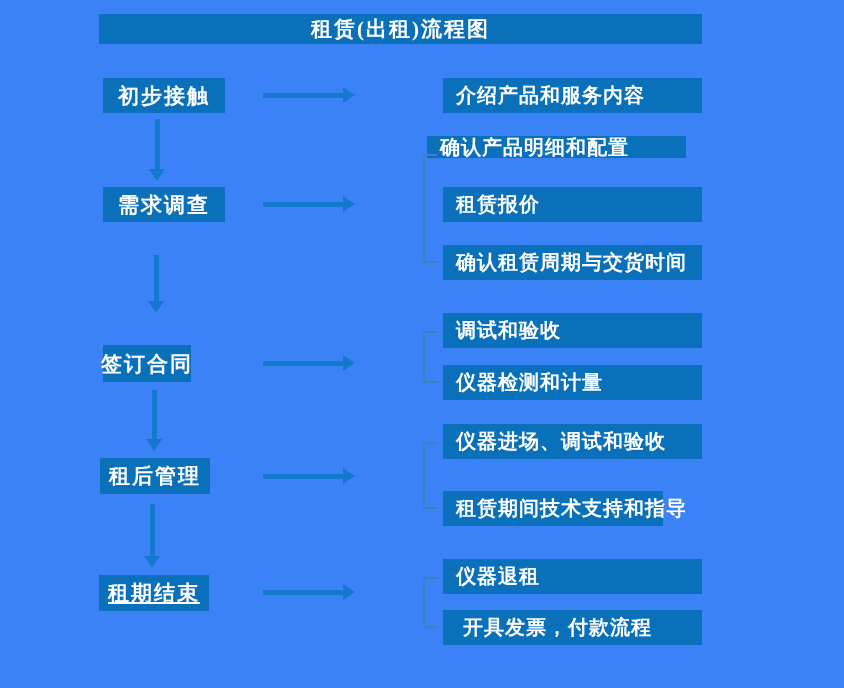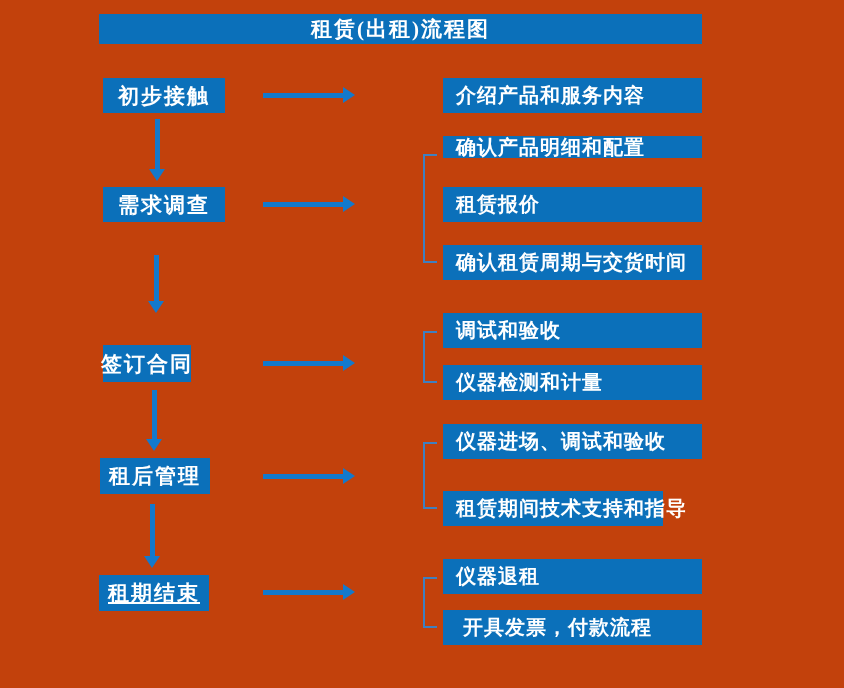"租赁(出租)流程图" #canvas { background: #c2410c -> #3b82f6 }
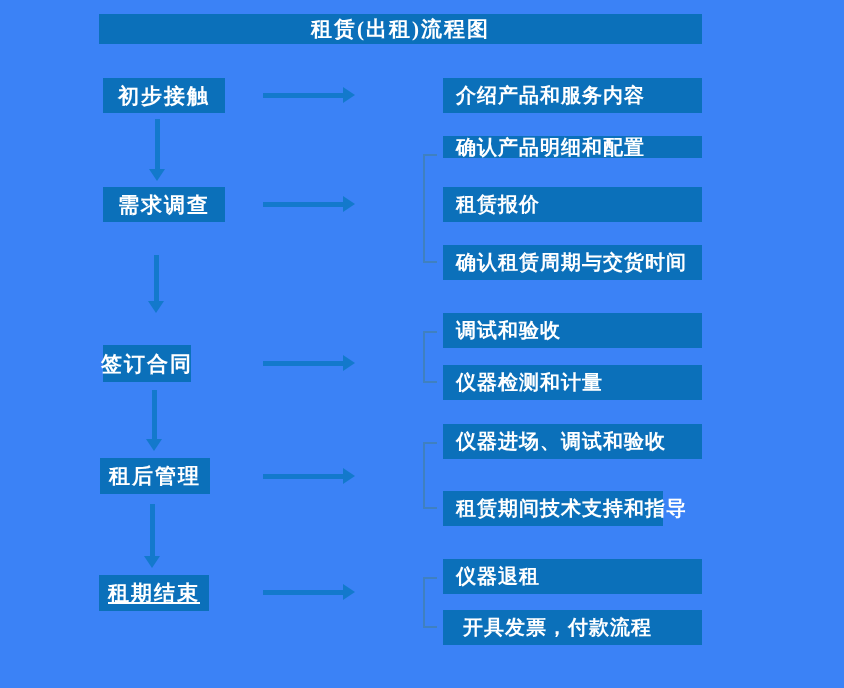"确认产品明细和配置" div.bluebox { left: 443px -> 427px }
